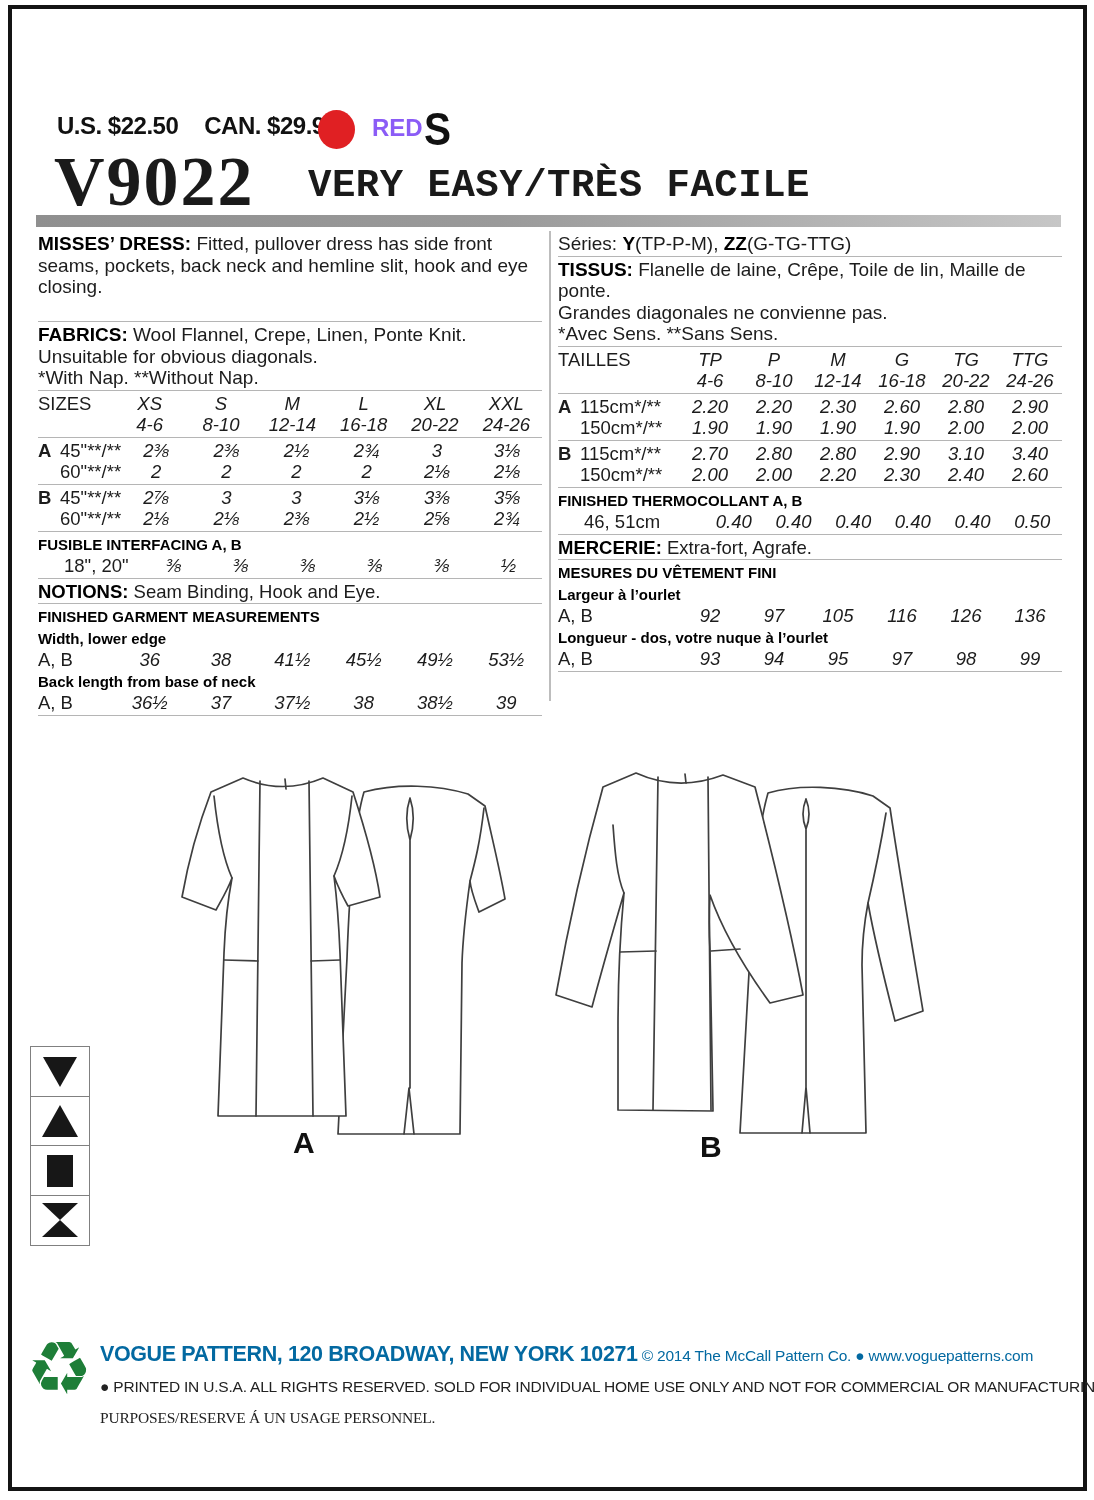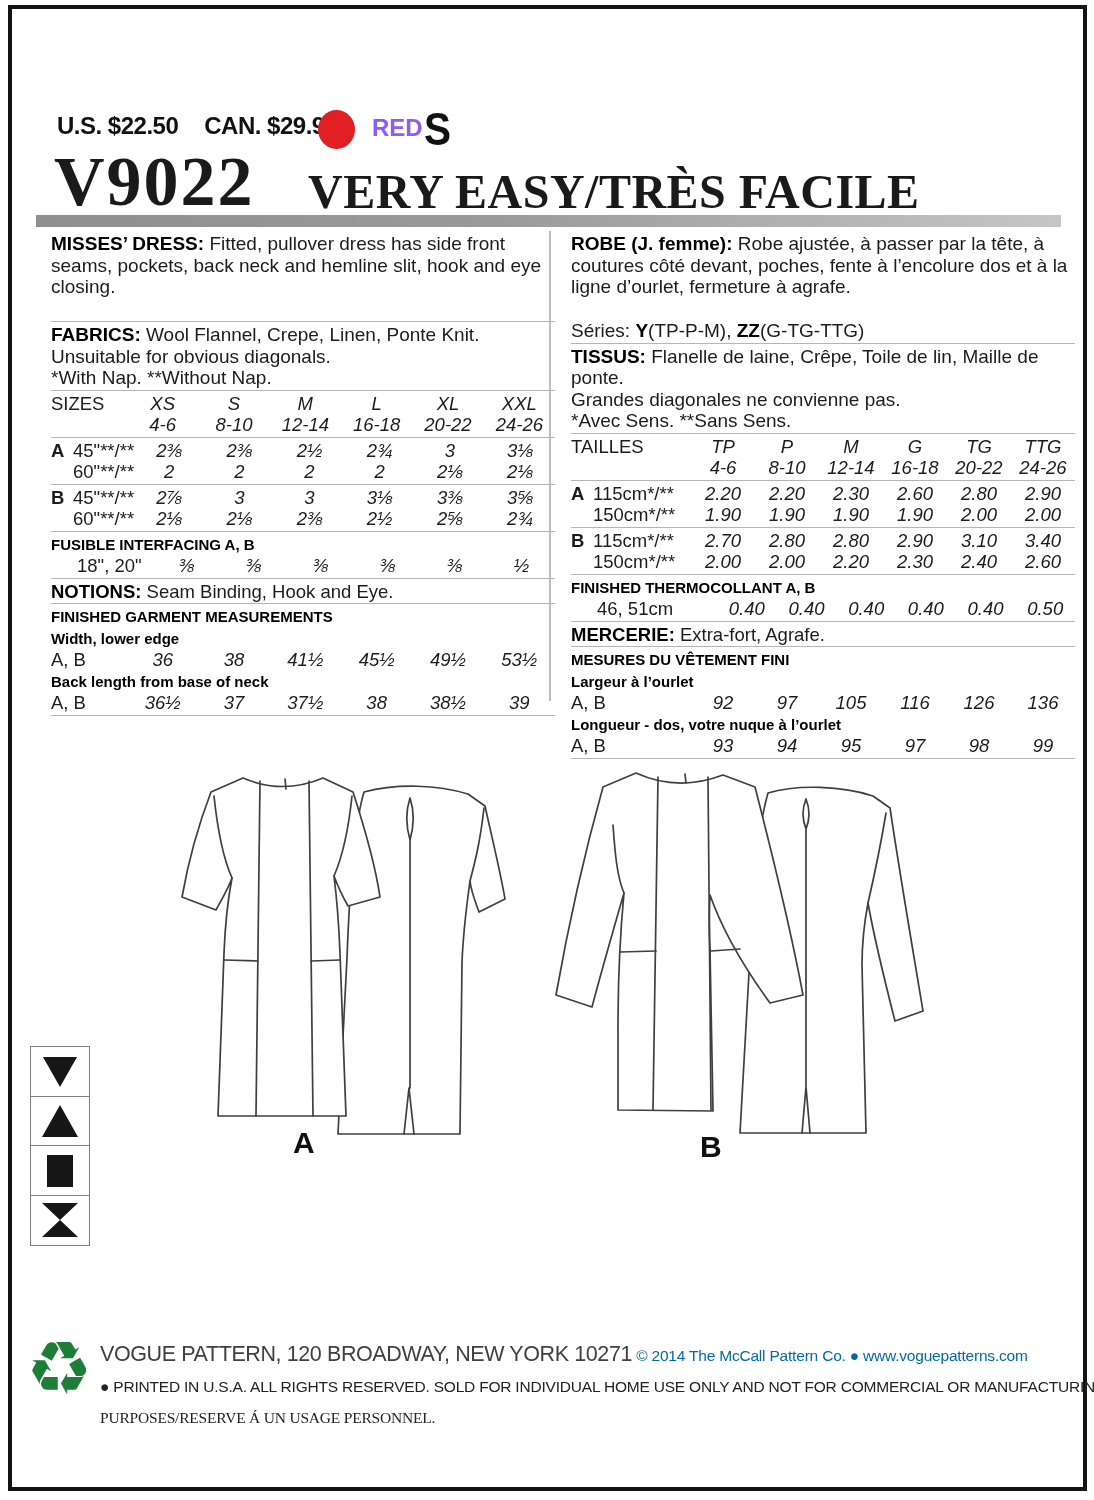"VERY EASY/TRÈS FACILE" .difficulty { font-family: Liberation Serif, serif -> Liberation Mono, monospace; font-size: 48px -> 39px }
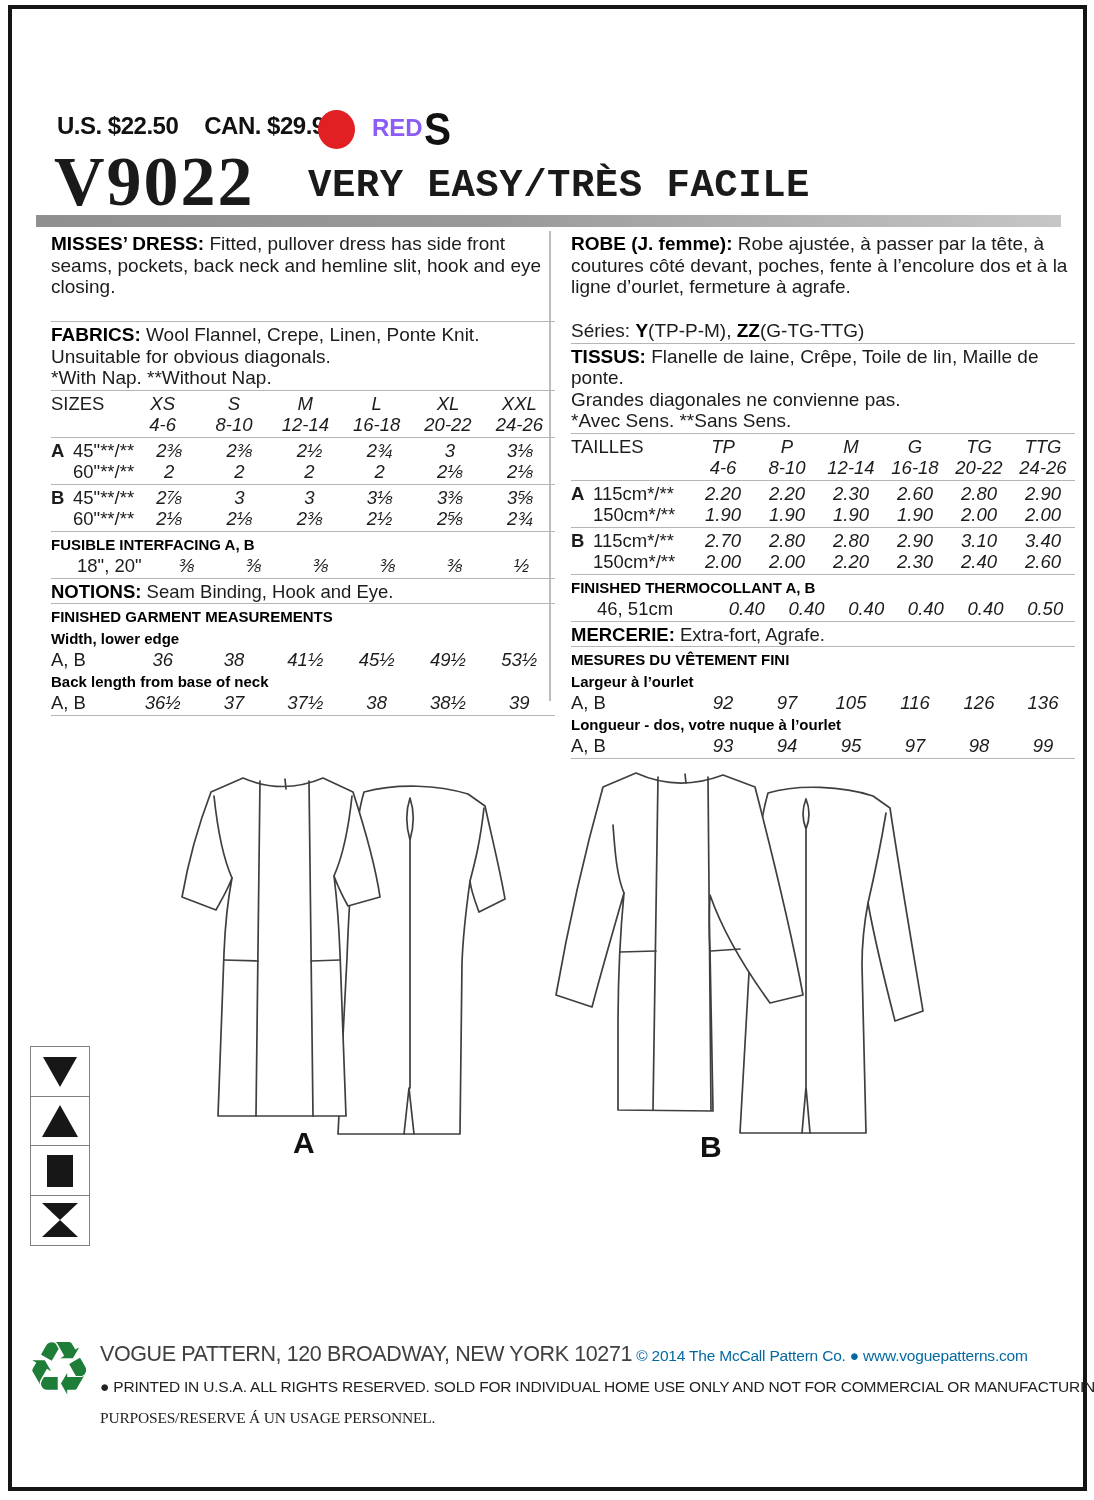"MISSES’ DRESS: Fitted, pullover dress" .col { margin-left: 13px -> none }
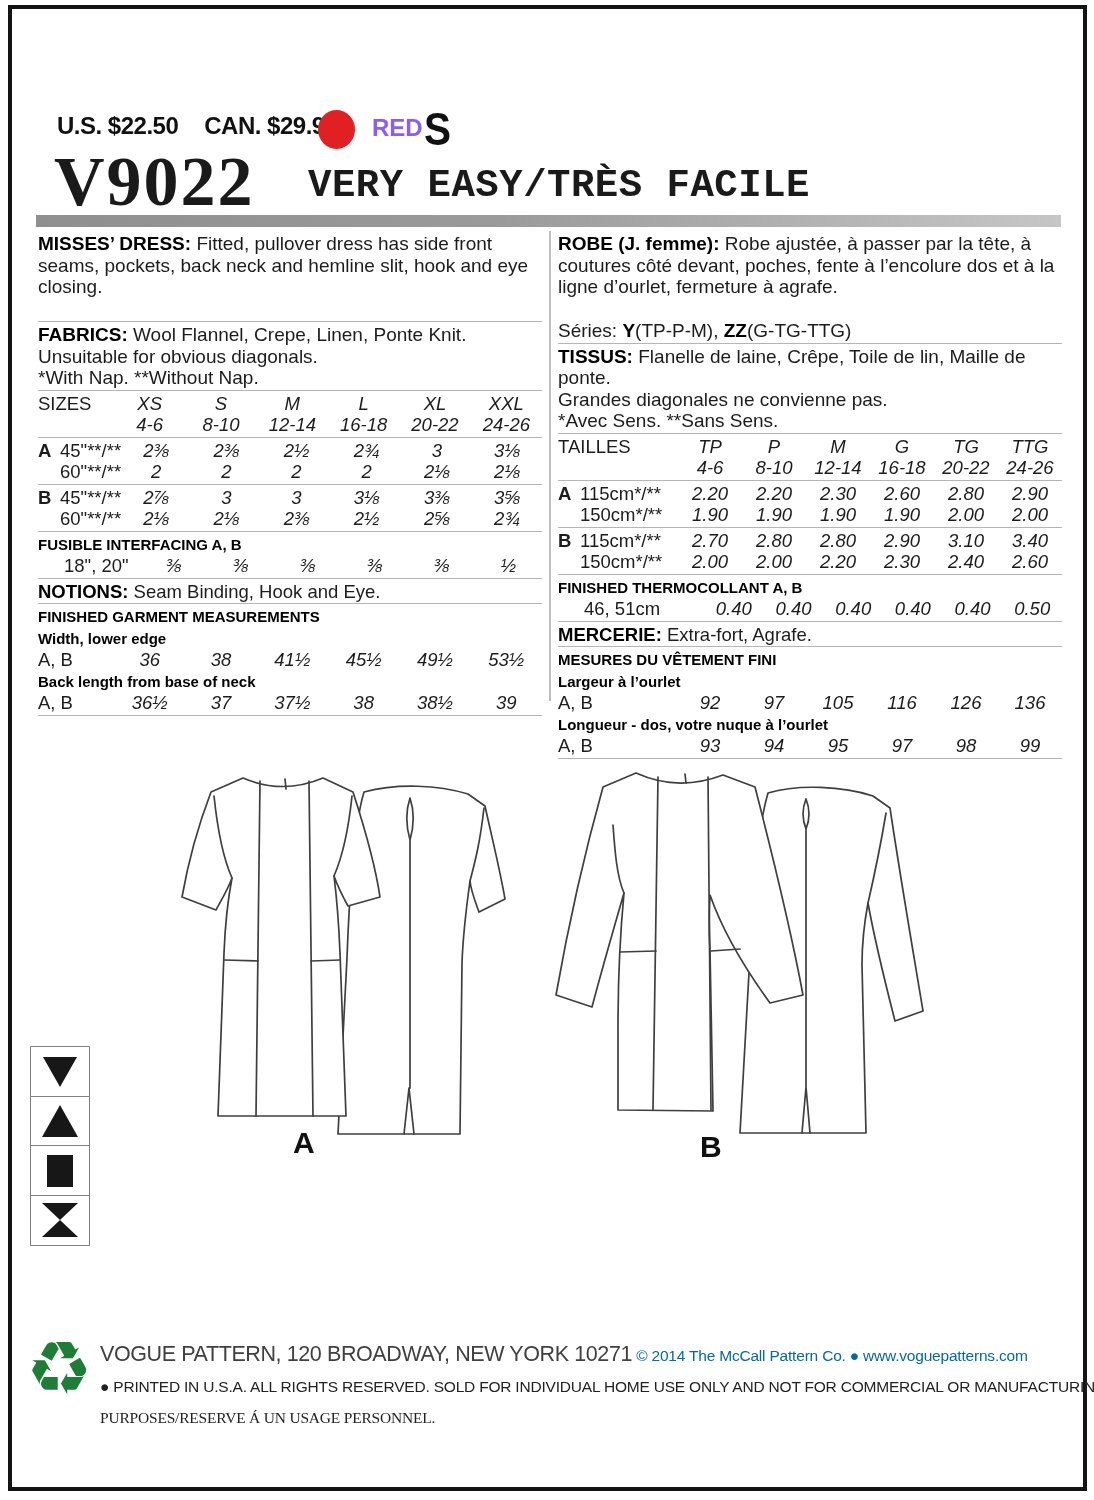"ROBE (J. femme): Robe ajustée," div.desc { html: <div><b>ROBE (J. femme):</b><span> Robe ajustée, à passer par la tête, à coutures côté devant, poches, fente à l’encolure dos et à la ligne d’ourlet, fermeture à agrafe.</span></div> -> none }
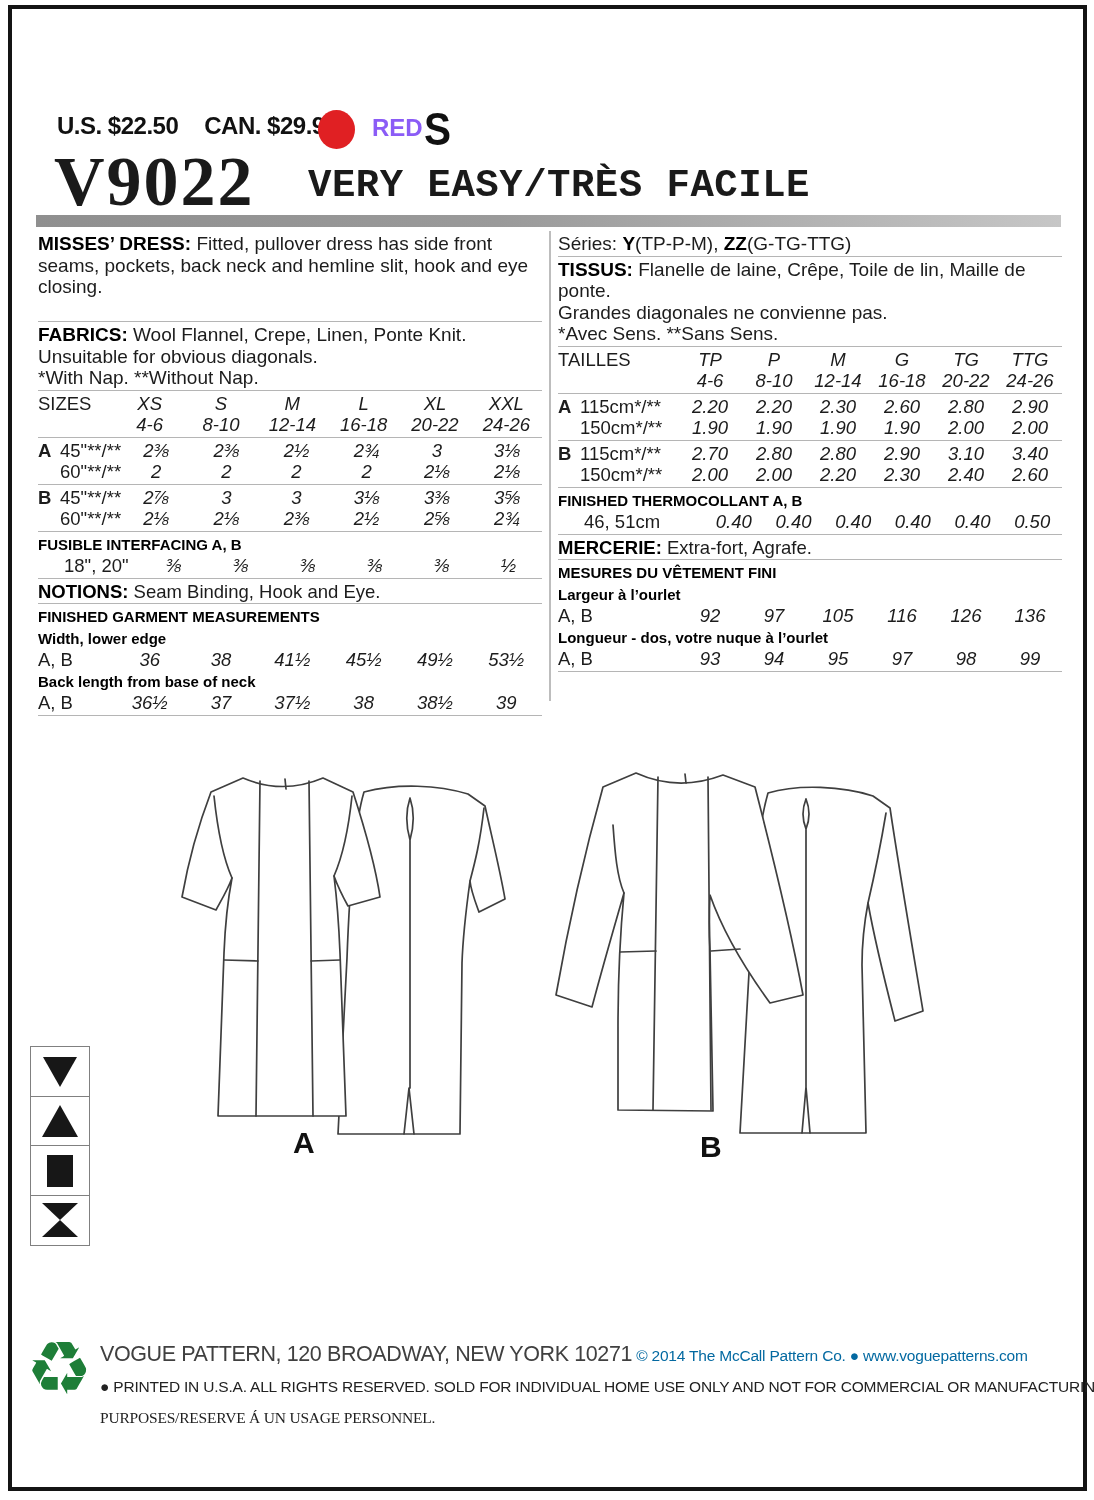"VOGUE PATTERN, 120 BROADWAY, NEW" .f1 .addr { color: #404040 -> #0369a1; font-weight: normal -> bold }
